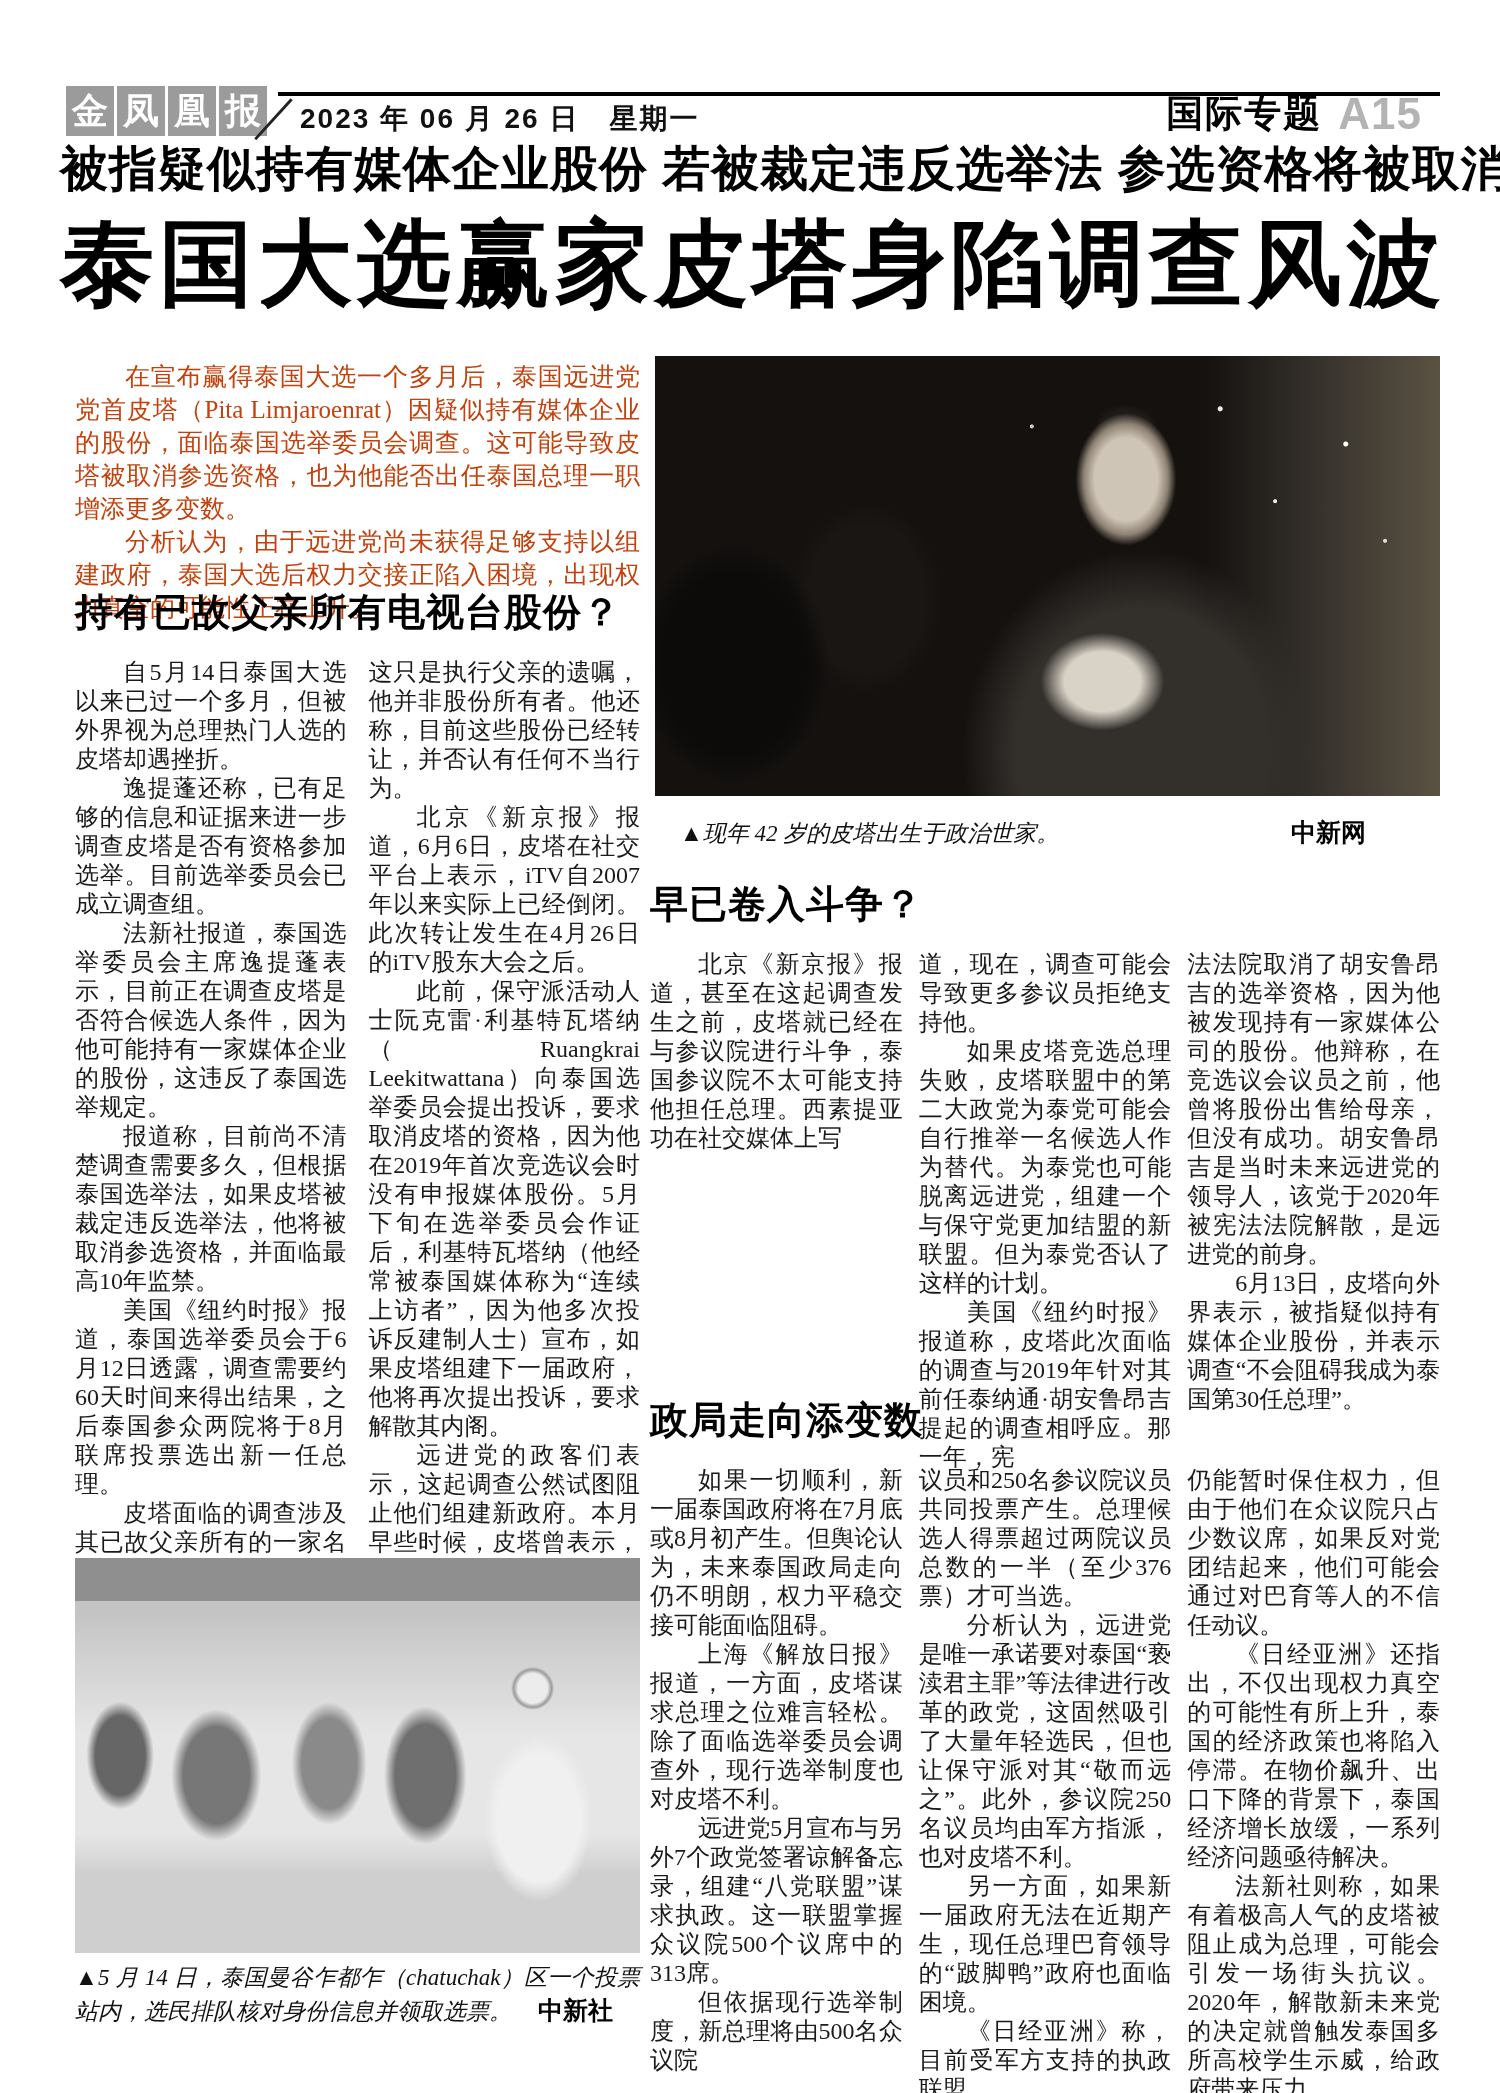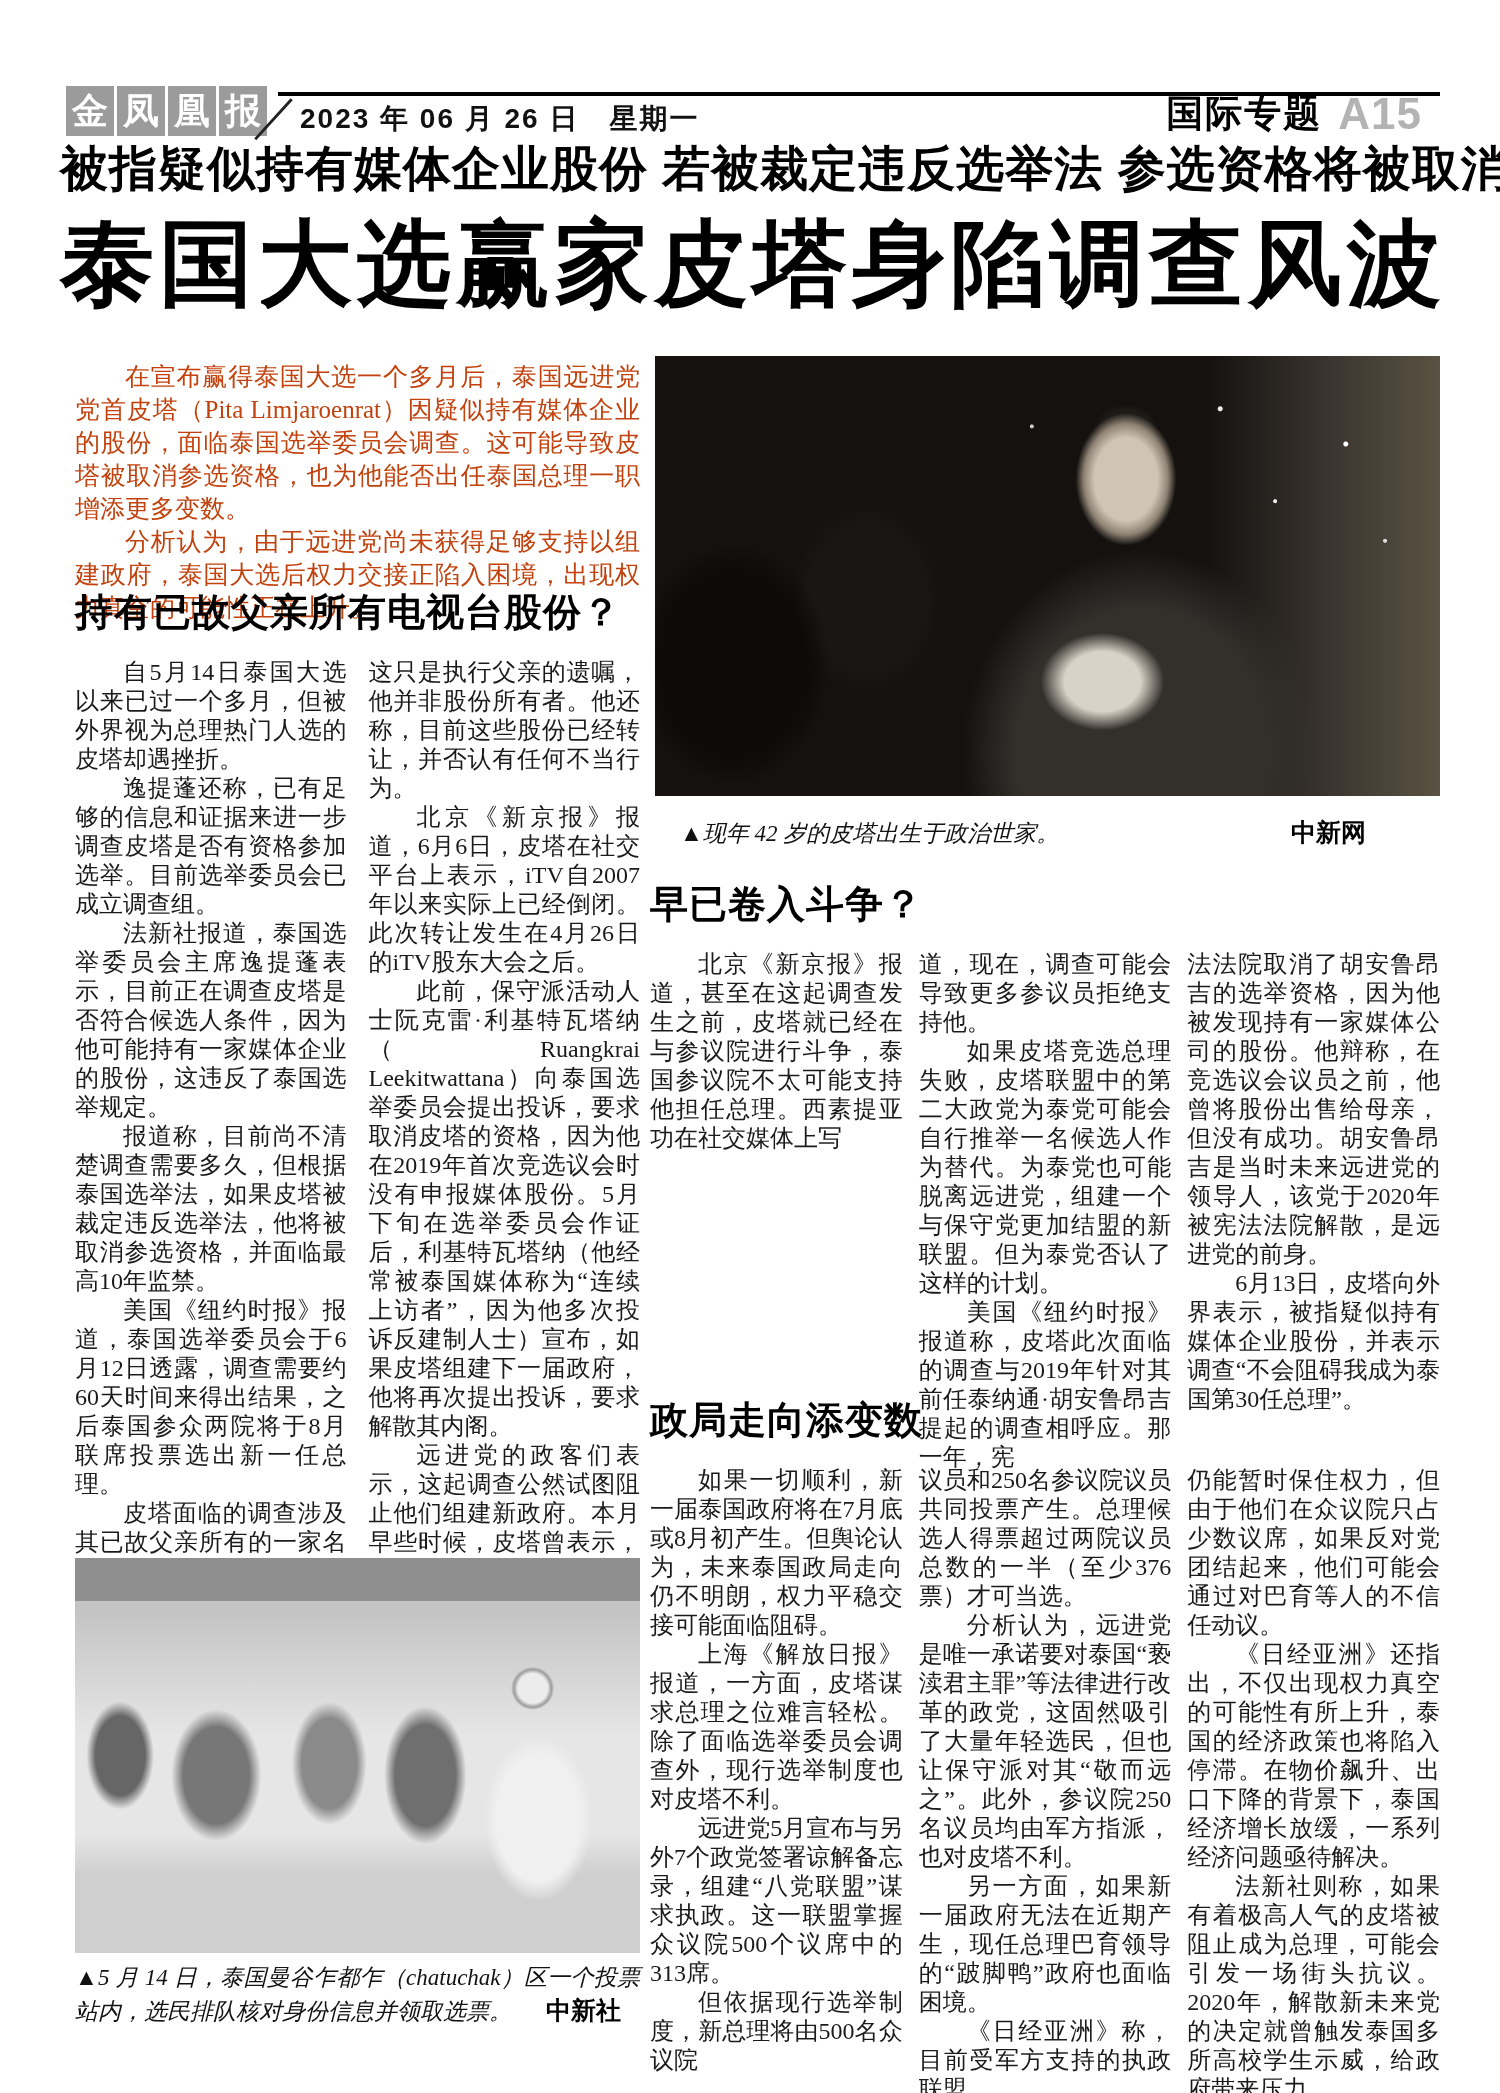"自5月14日泰国大选以来已过一个多月，但被外界视为总理热门人选的皮塔却遇挫折。" .cols { justify-content: flex-end -> none }
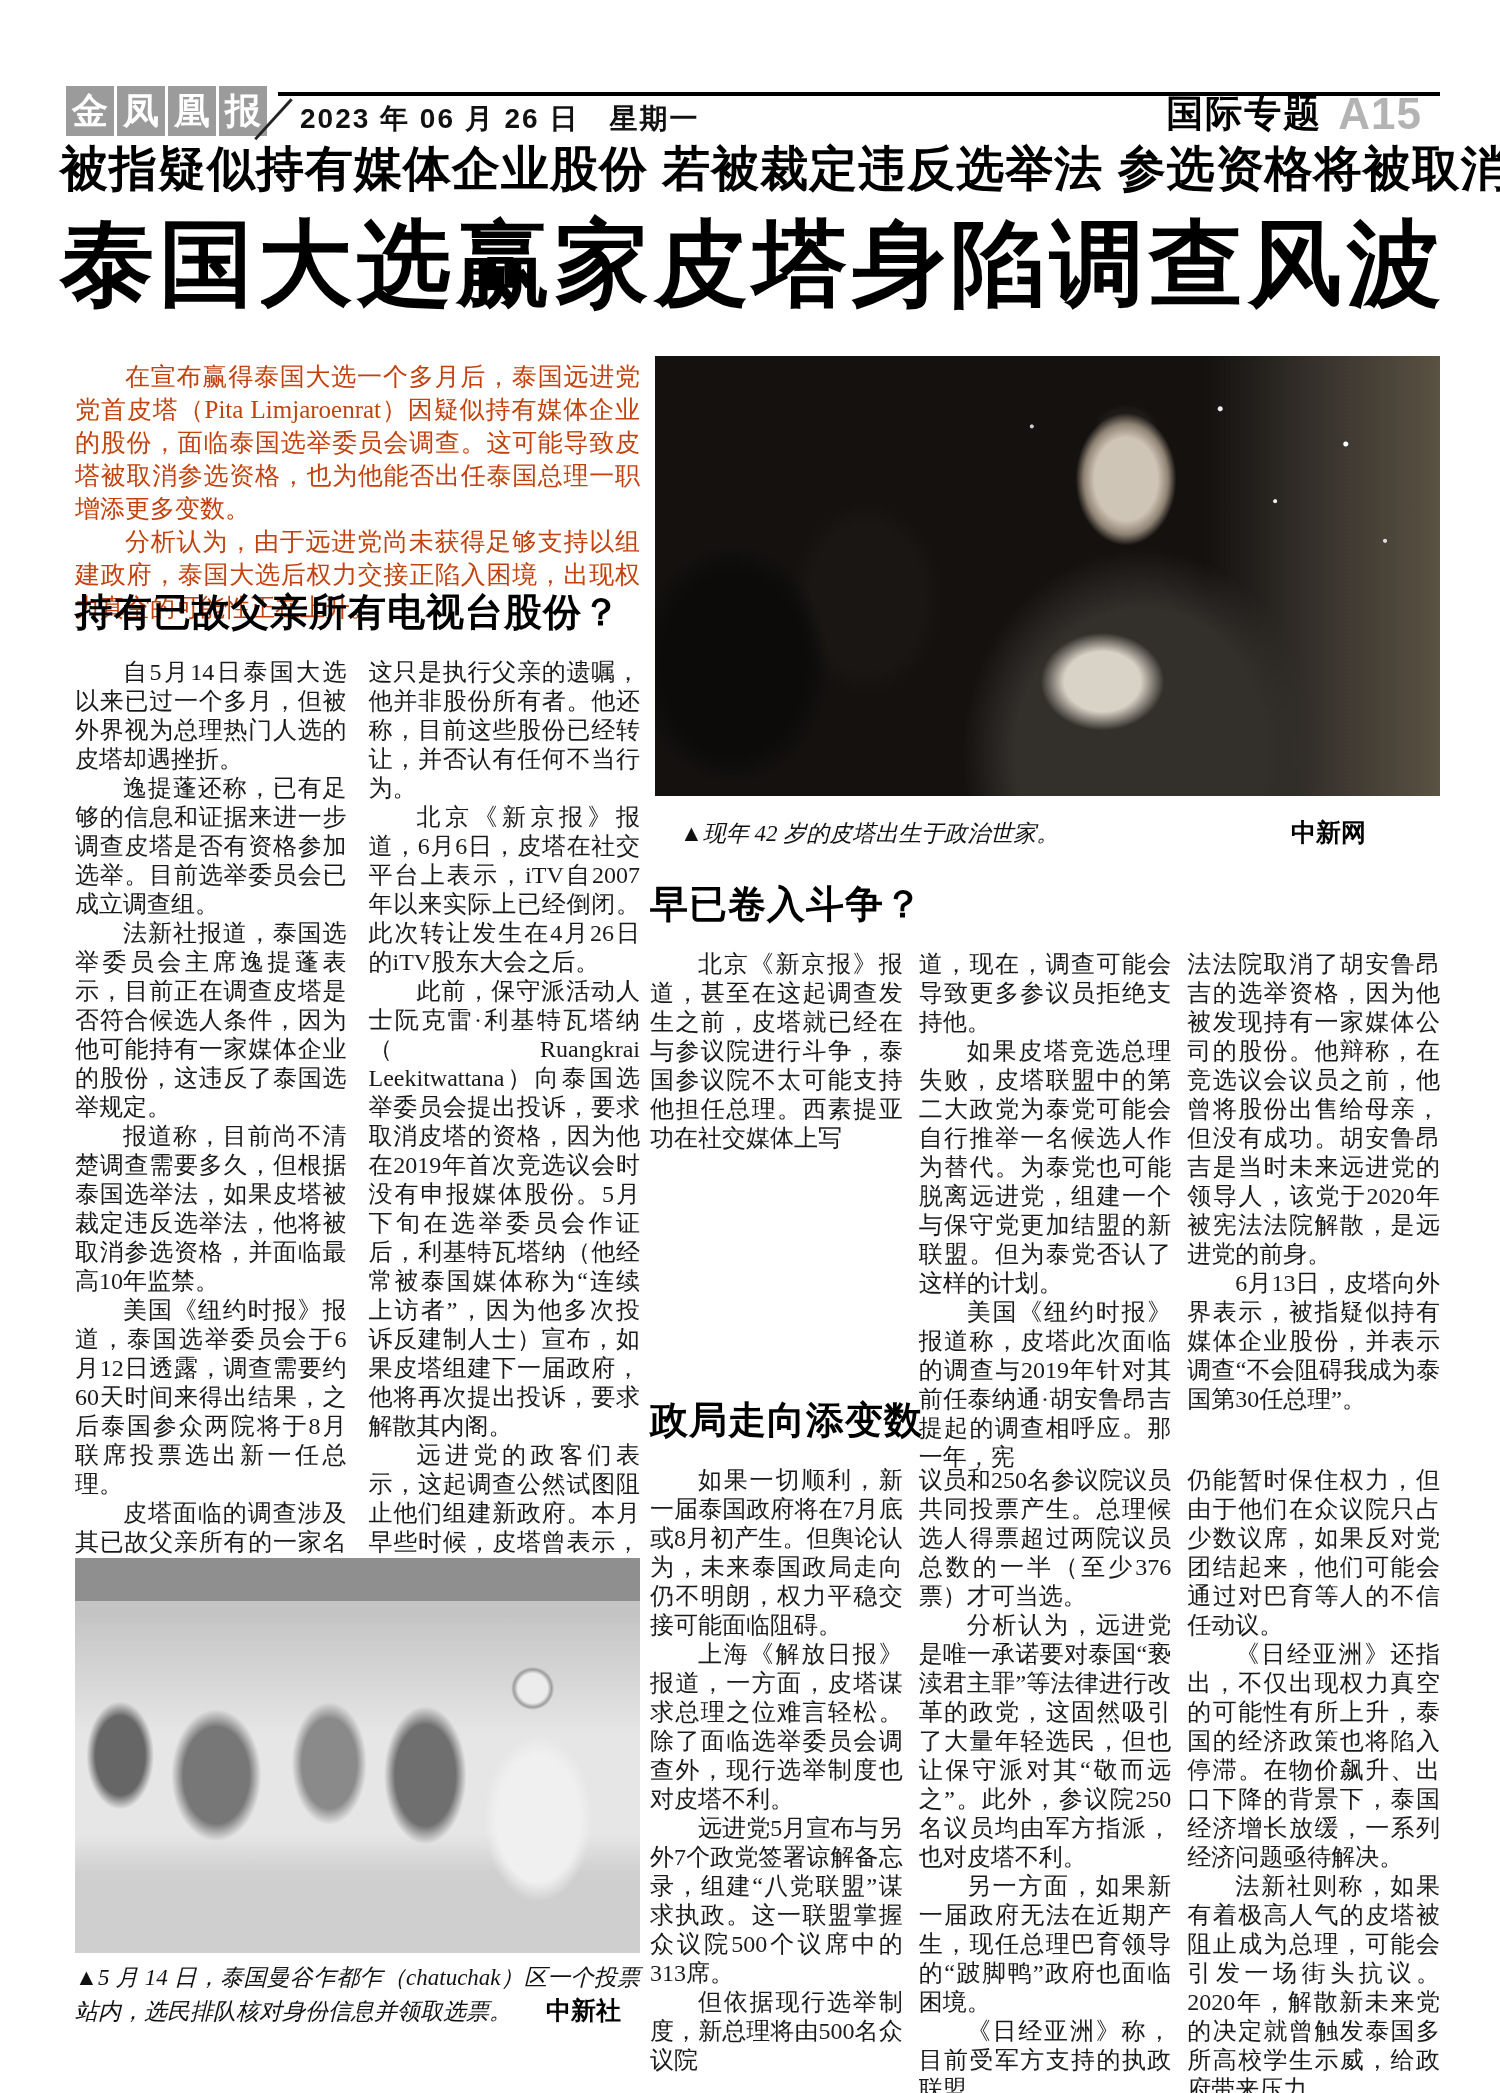"中新社" .bottom-caption .credit { margin-left: 34px -> 26px }
